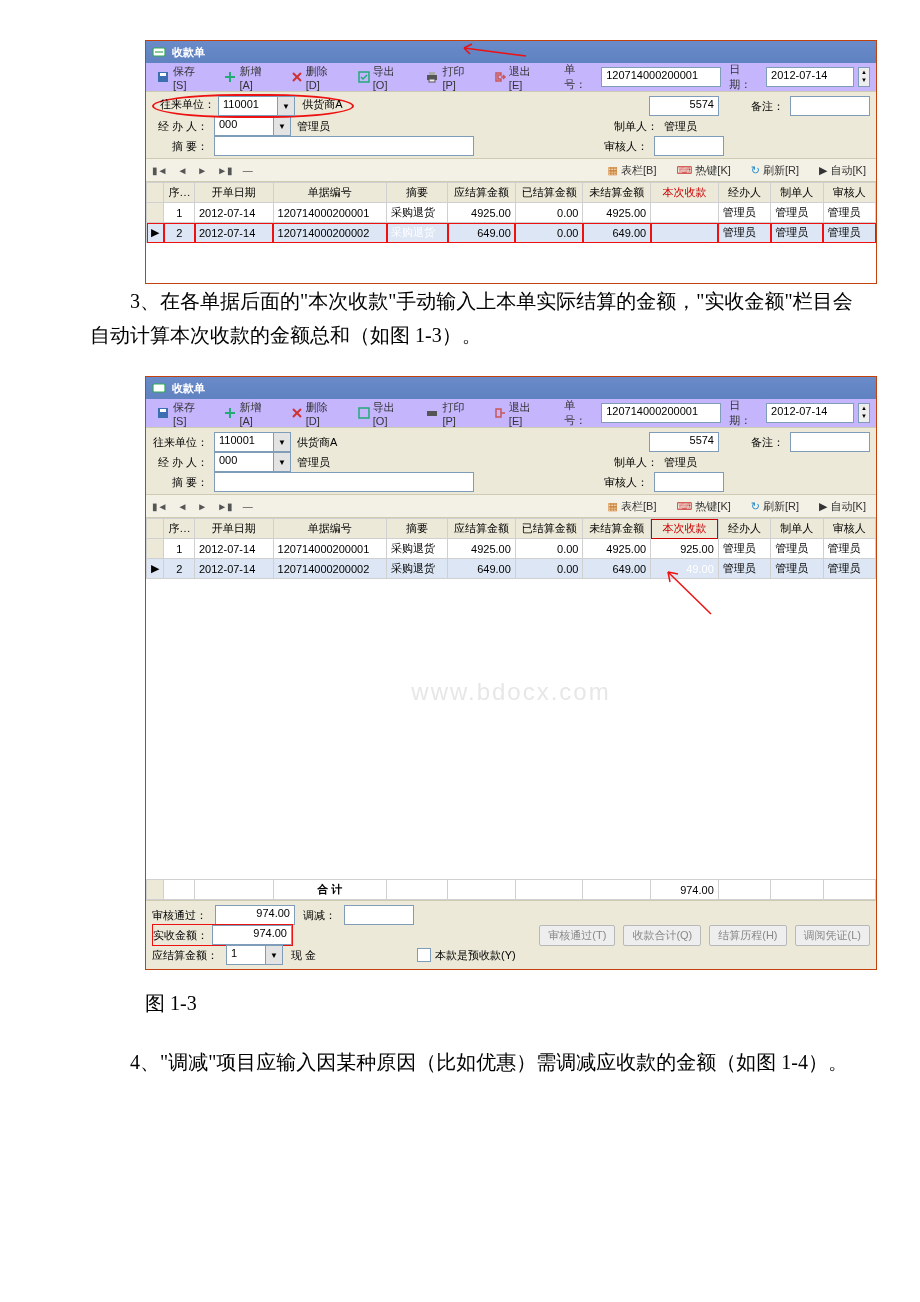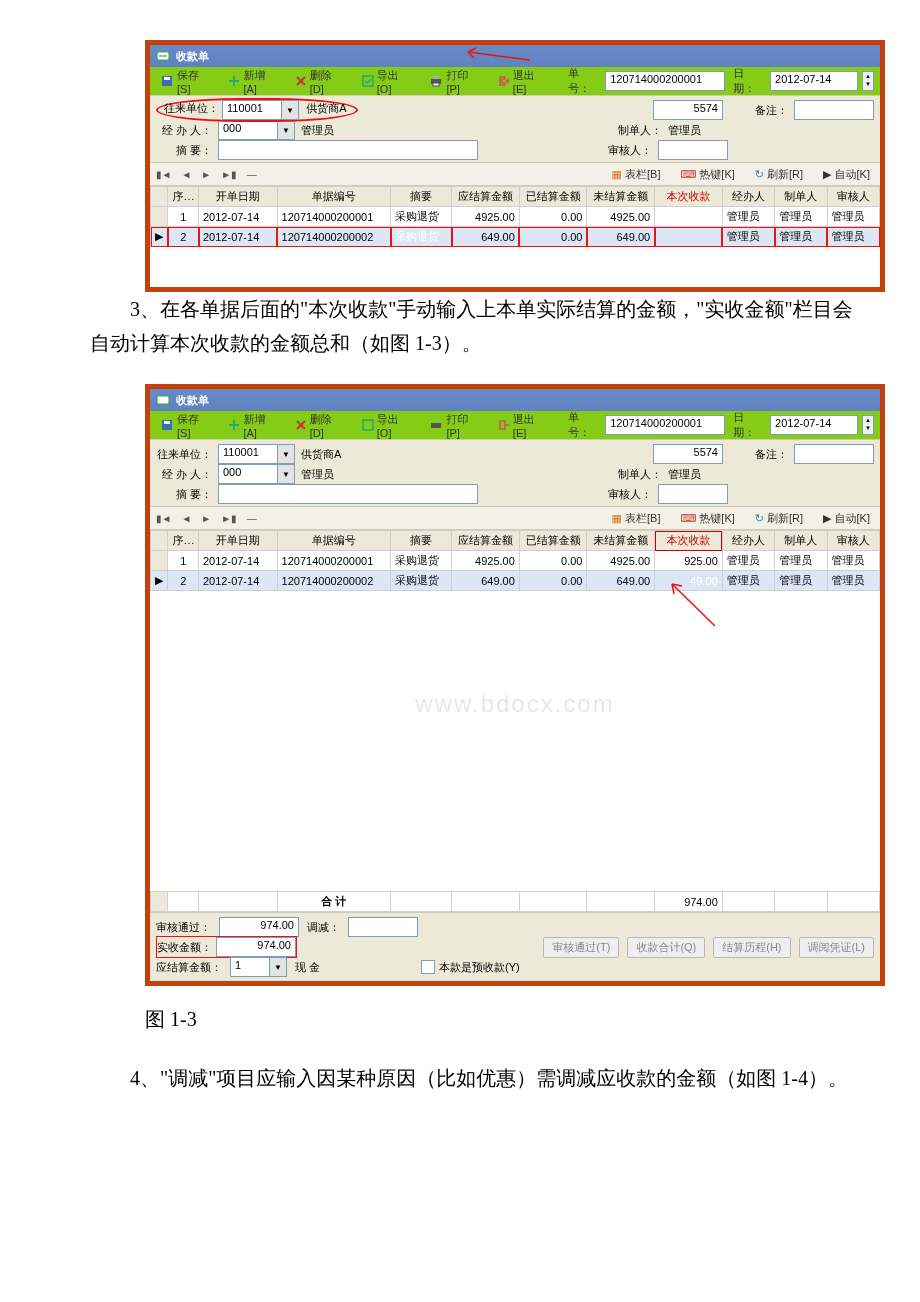"收款单" .app { border: 5px solid #c2410c -> 1px solid #c2410c }
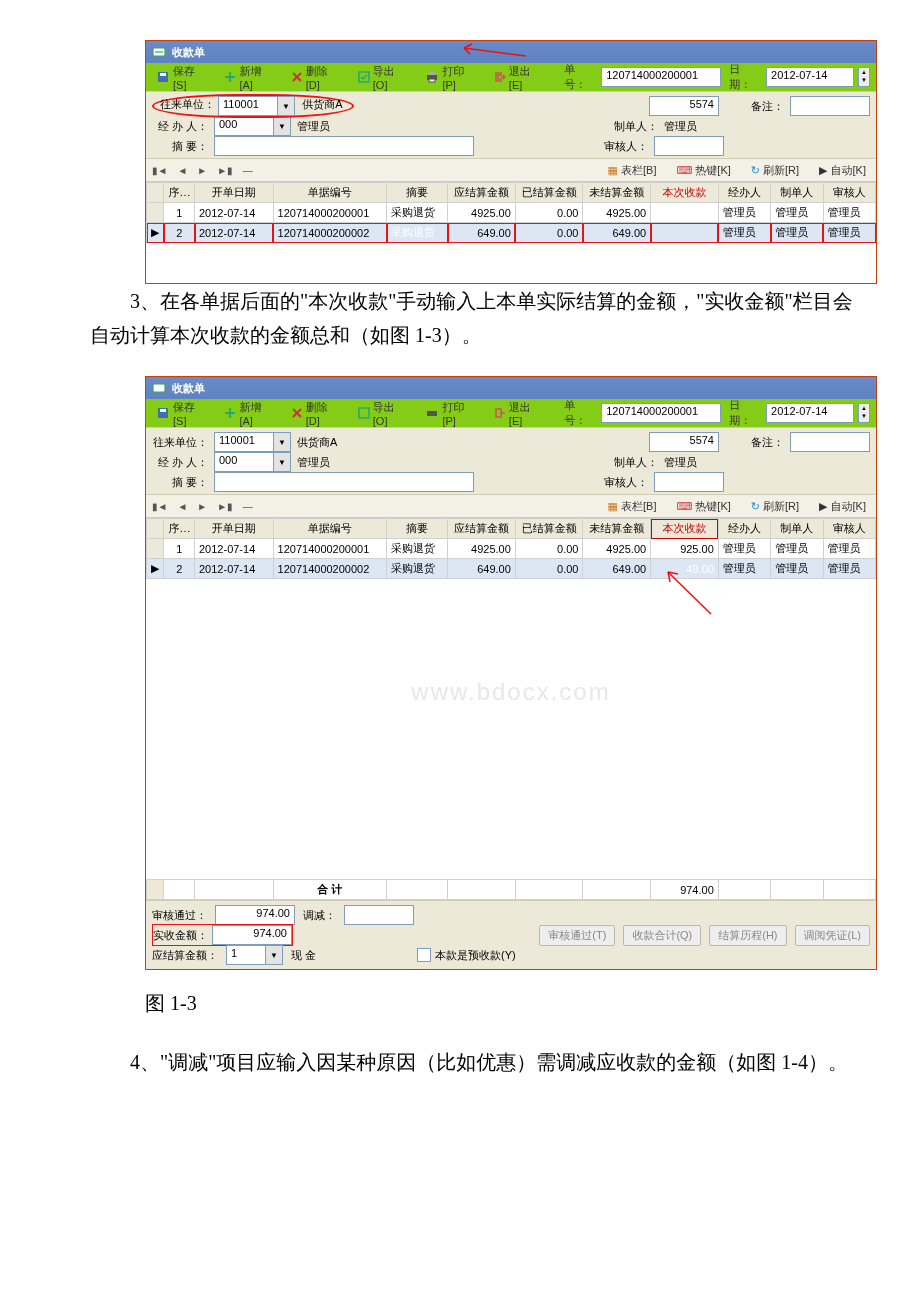"保存[S]" .toolbar { background: #84cc16 -> #c4b5fd }
